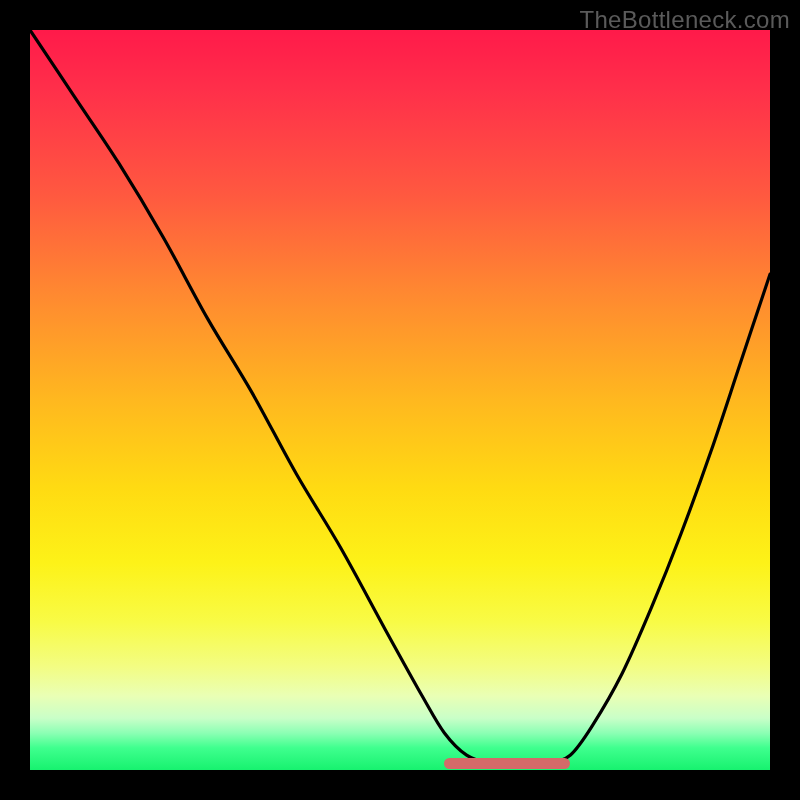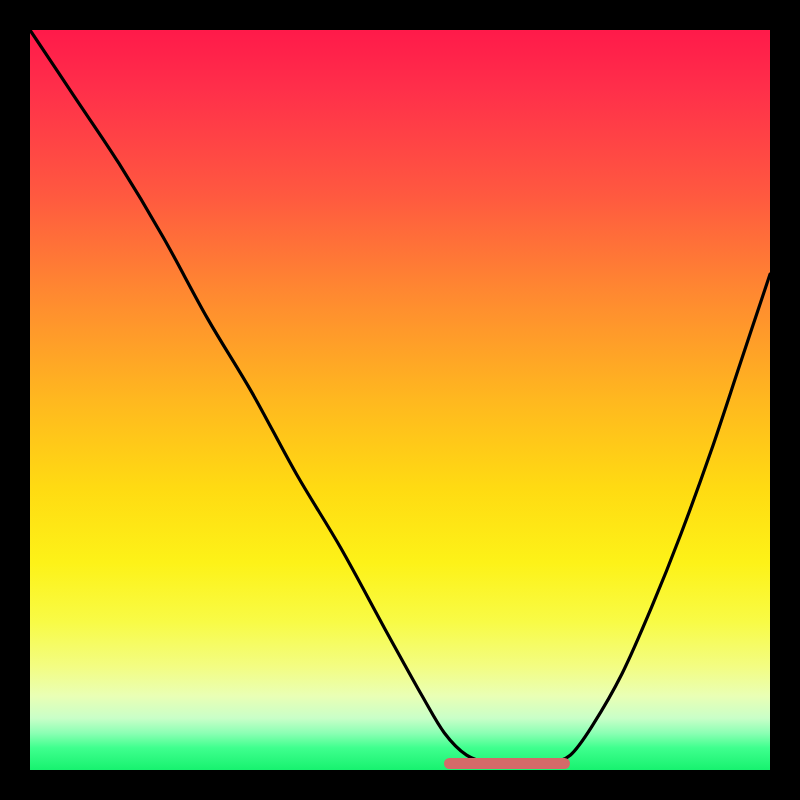"TheBottleneck.com" div.watermark { html: none -> <div>TheBottleneck.com</div> }
